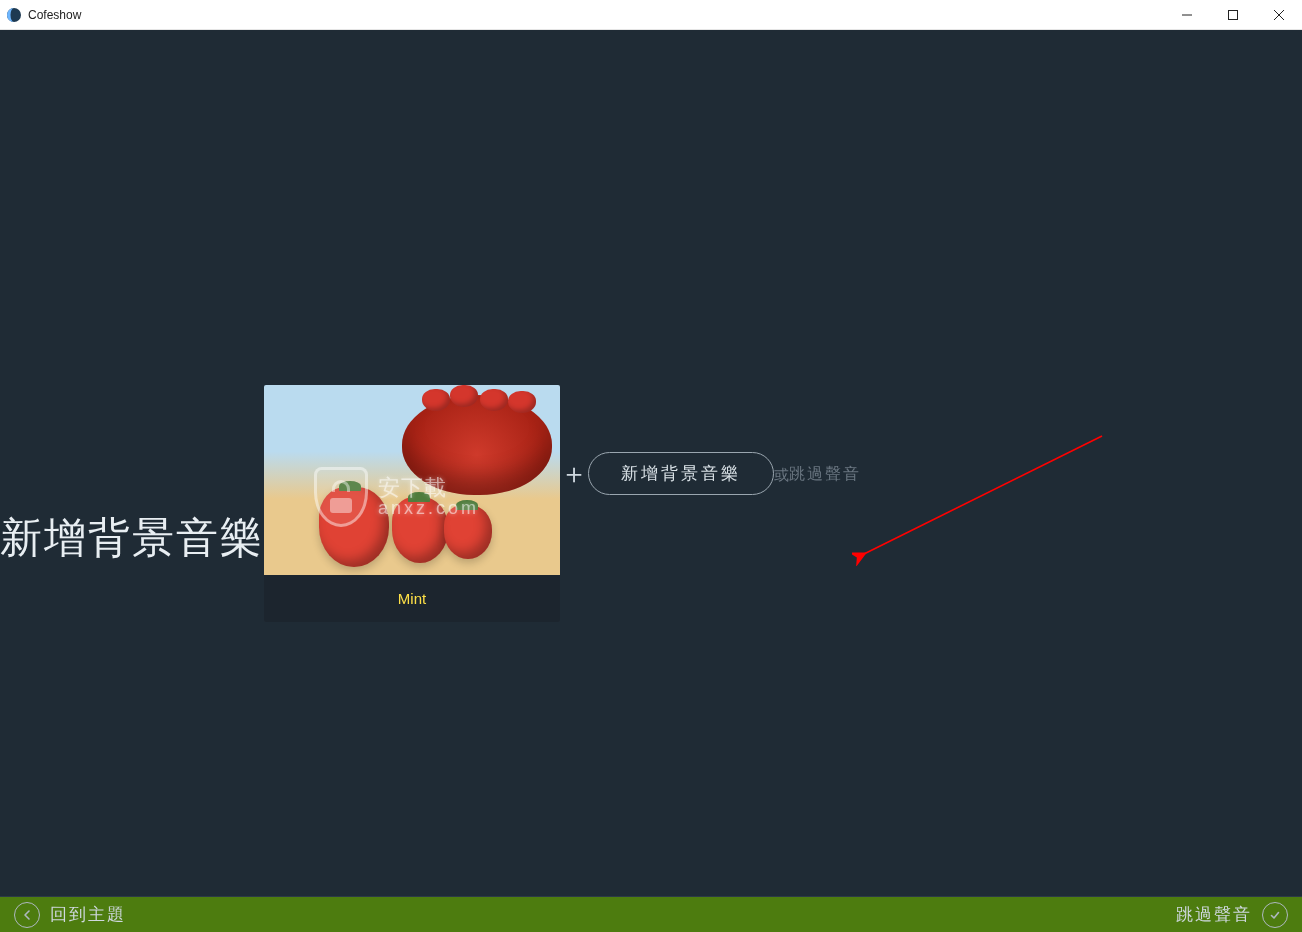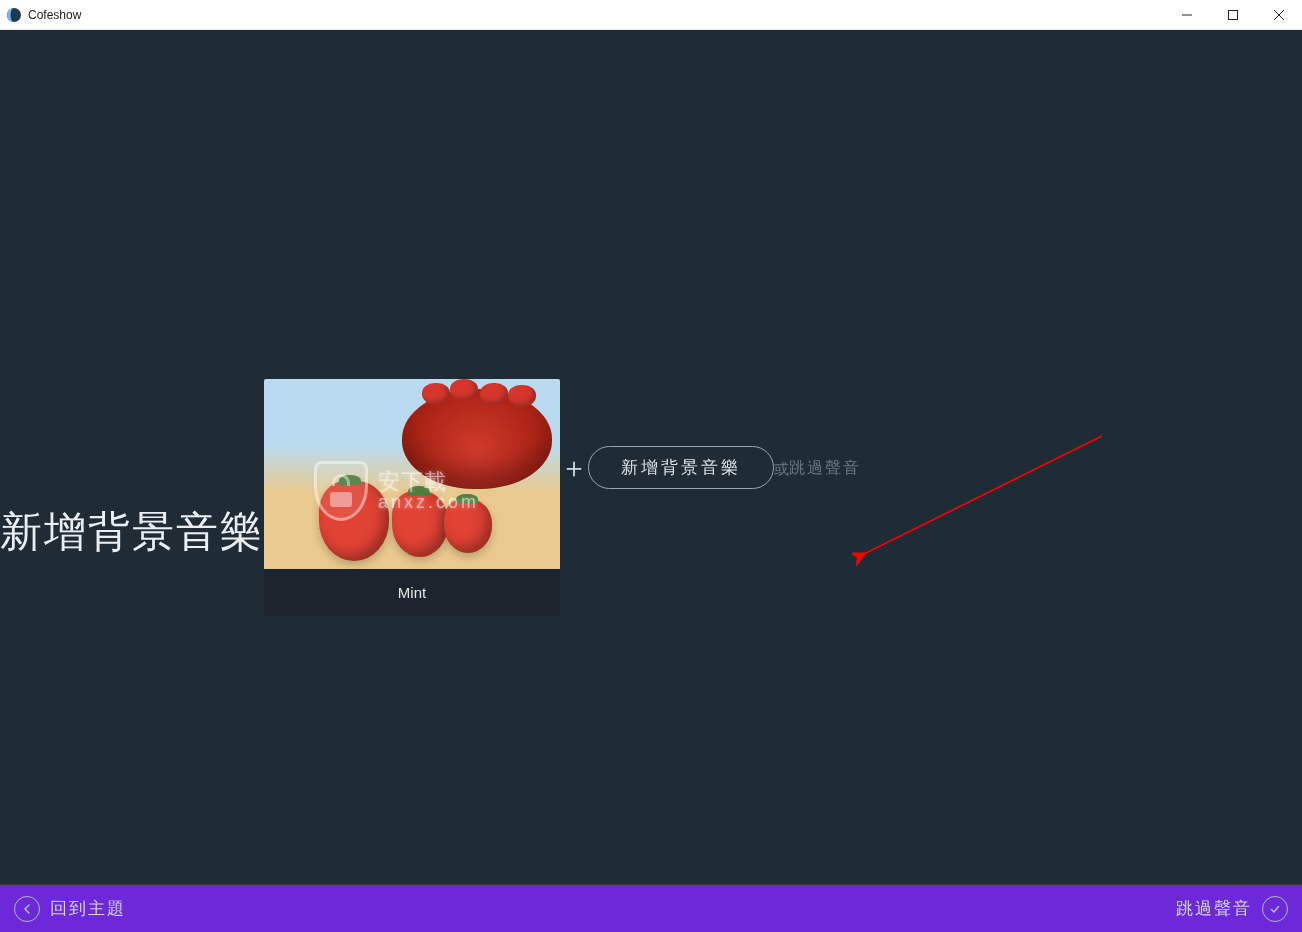"Mint" .music-caption { color: #e5e5e5 -> #fde047 }
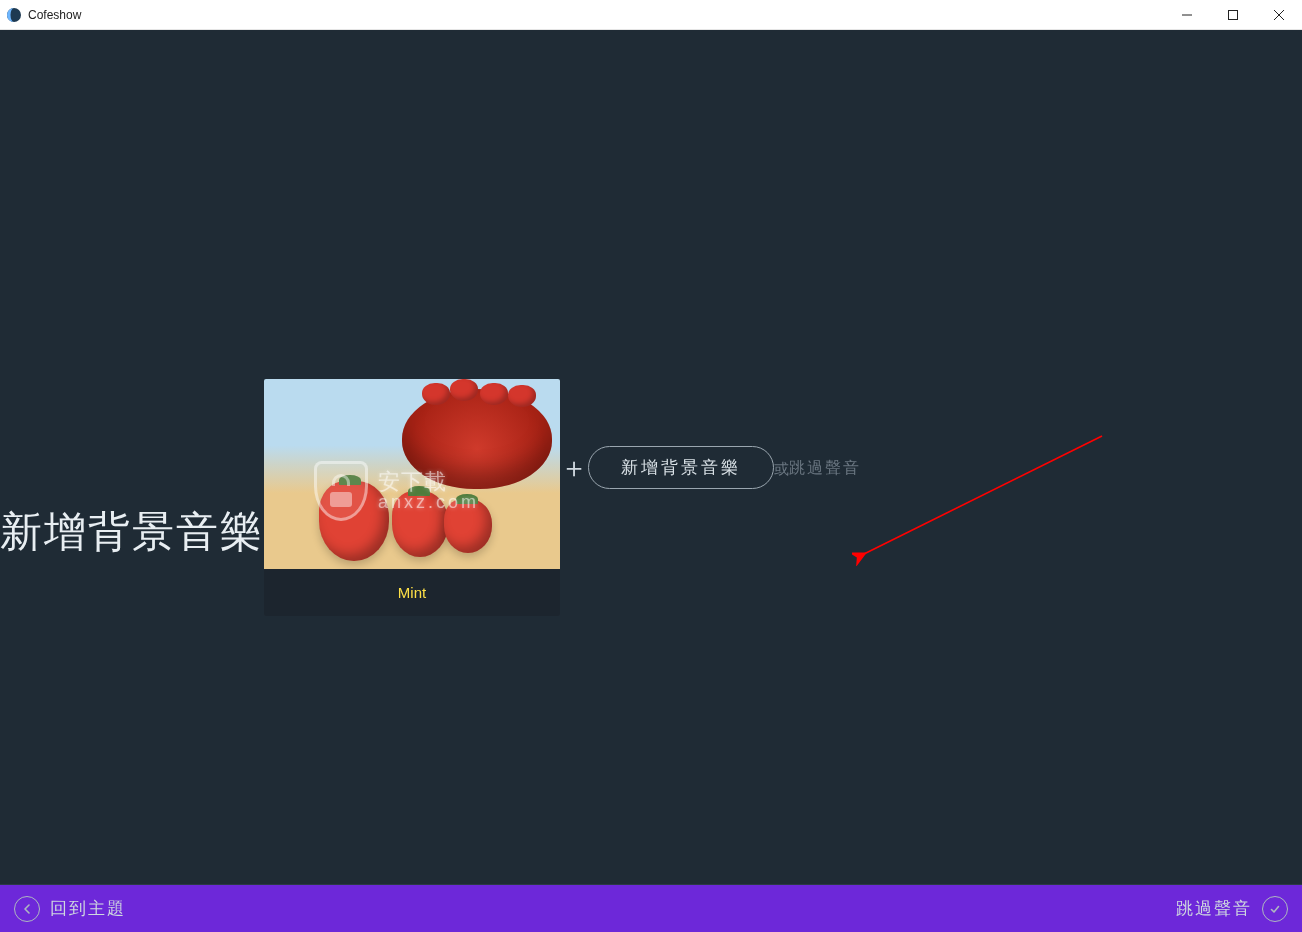"回到主題" .footer { background: #6d28d9 -> #4d7c0f; height: 48px -> 36px }
